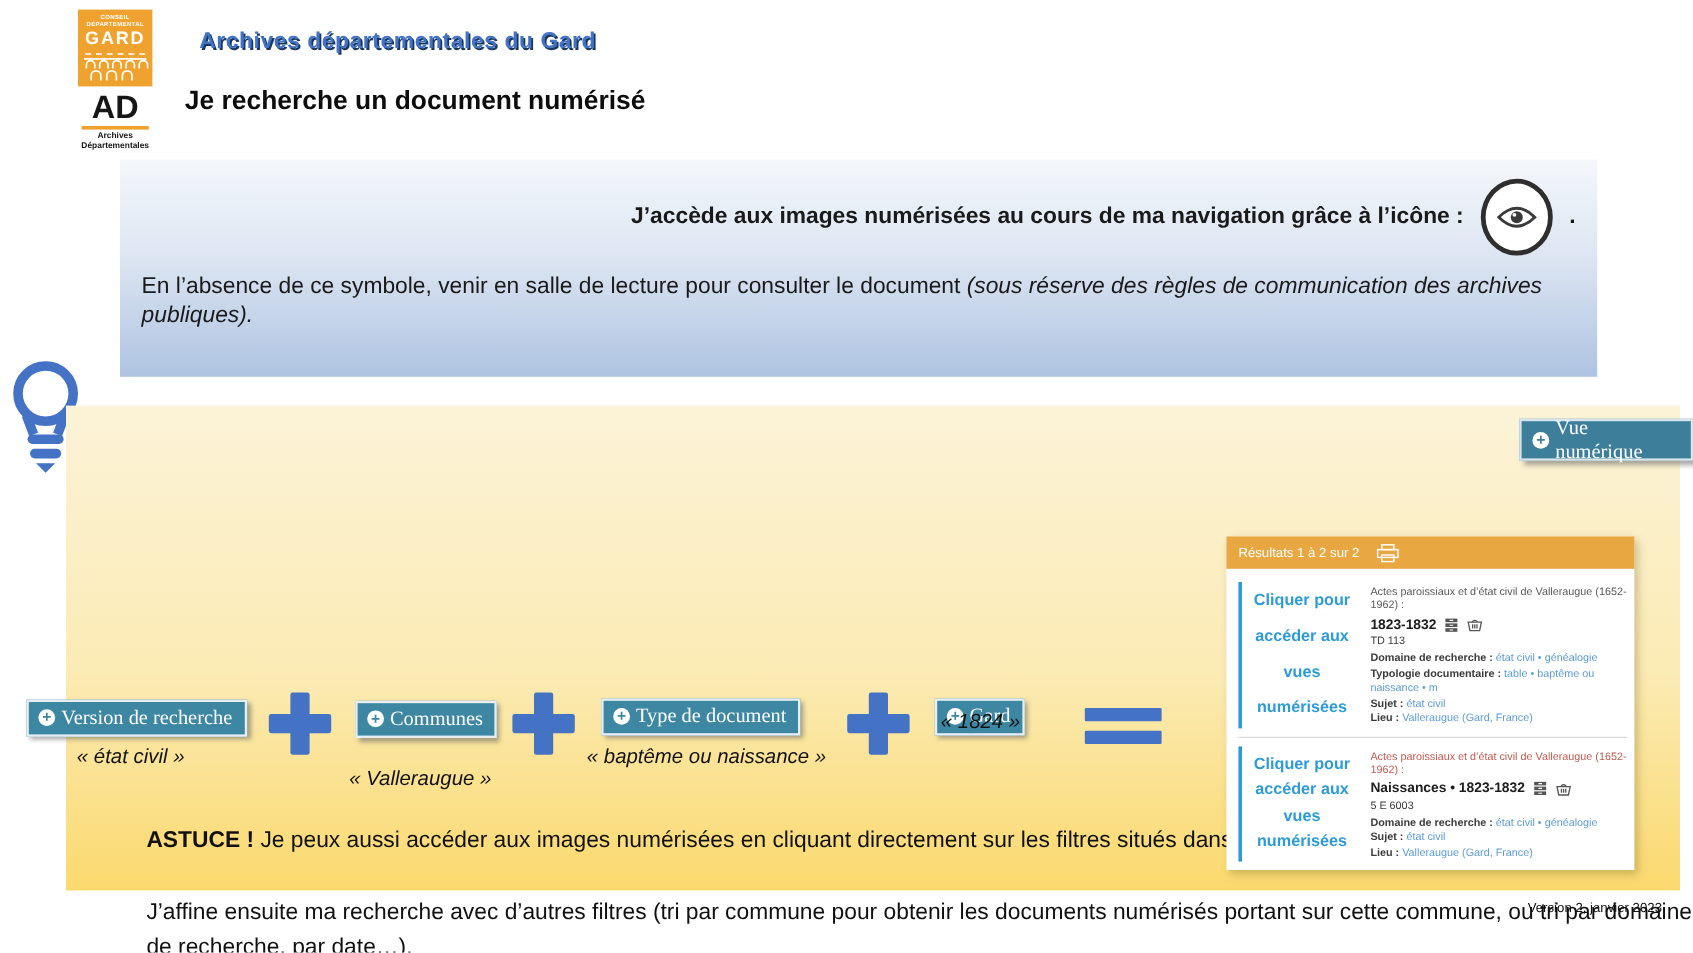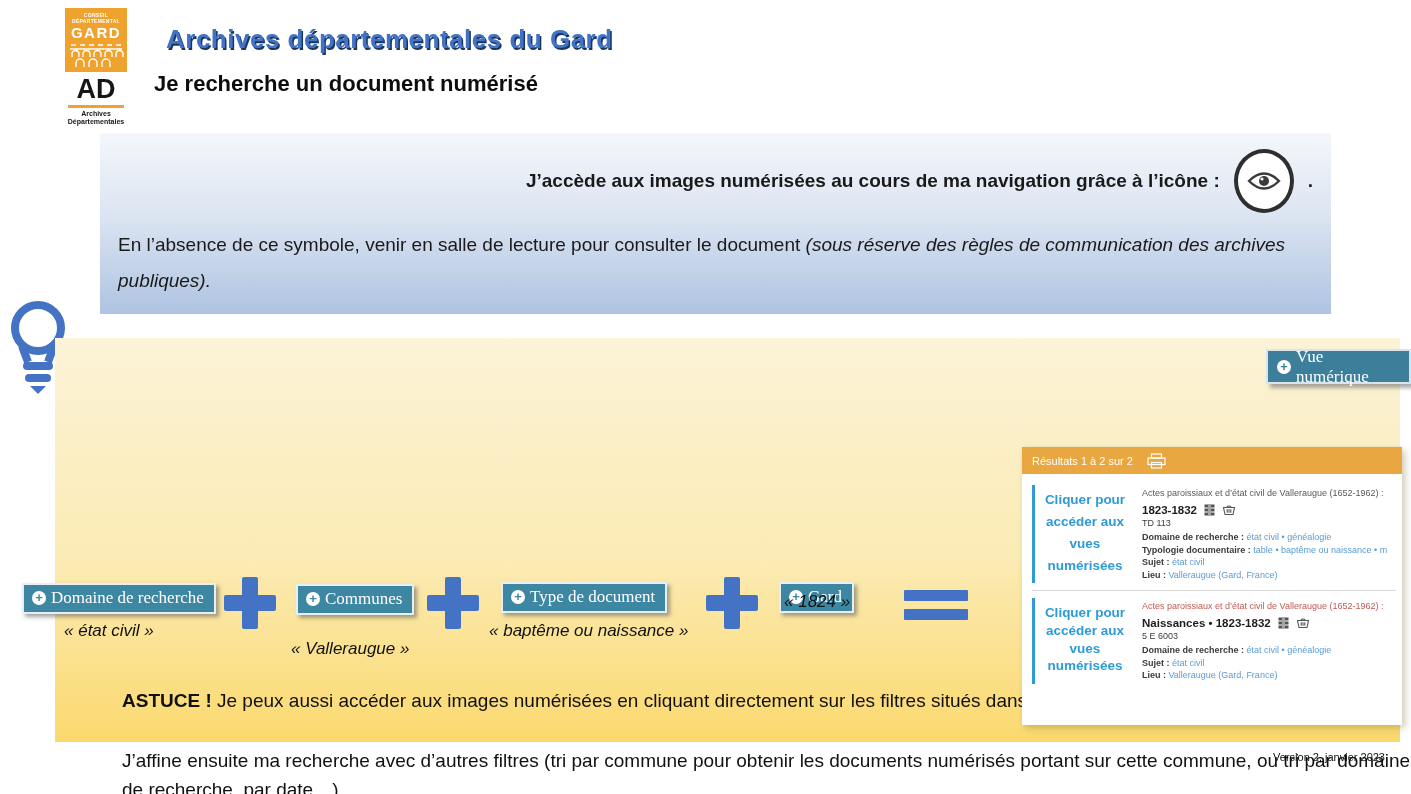"Archives départementales du Gard" .main-title { font-size: 26px -> 19px }
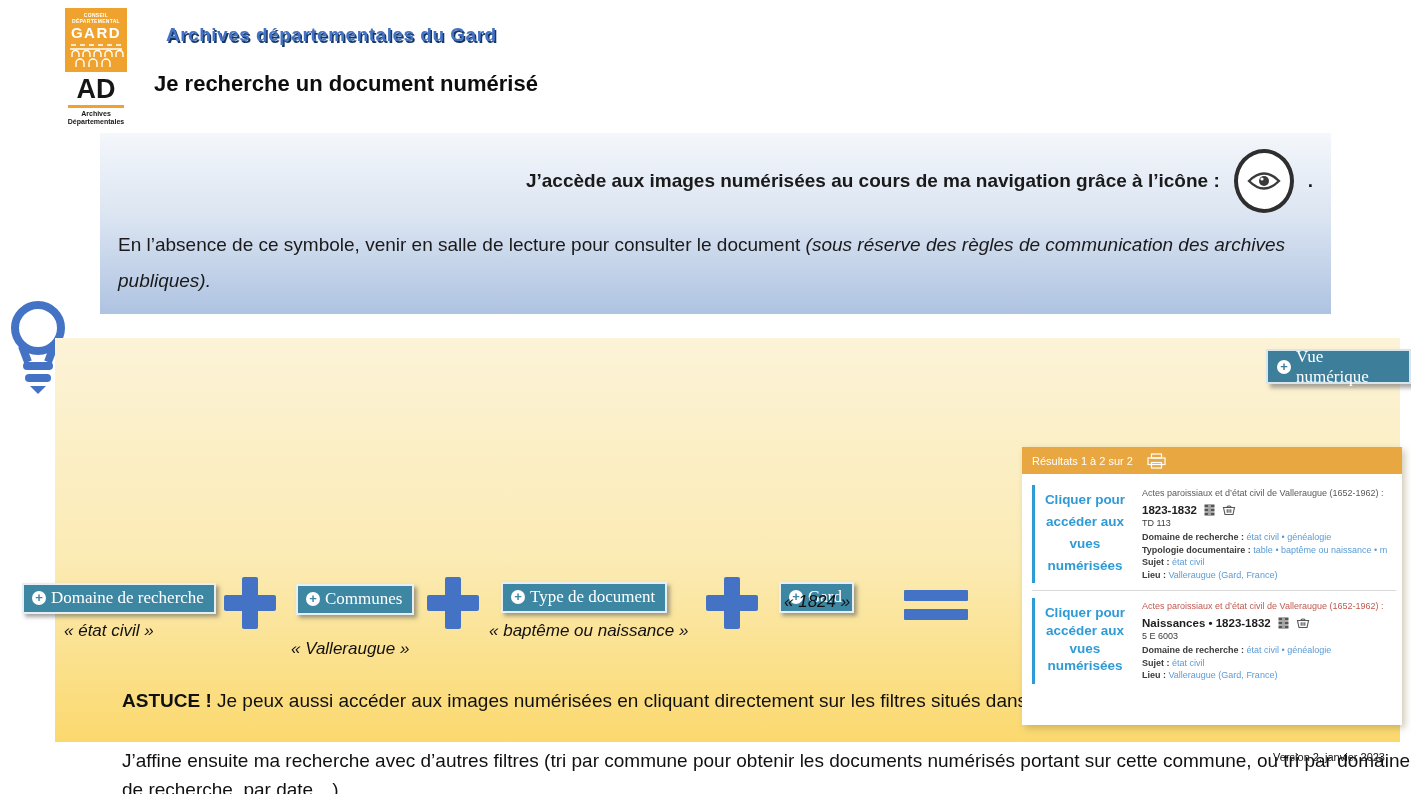"En l’absence de ce symbole," .info-line2 { line-height: 36px -> 24px }
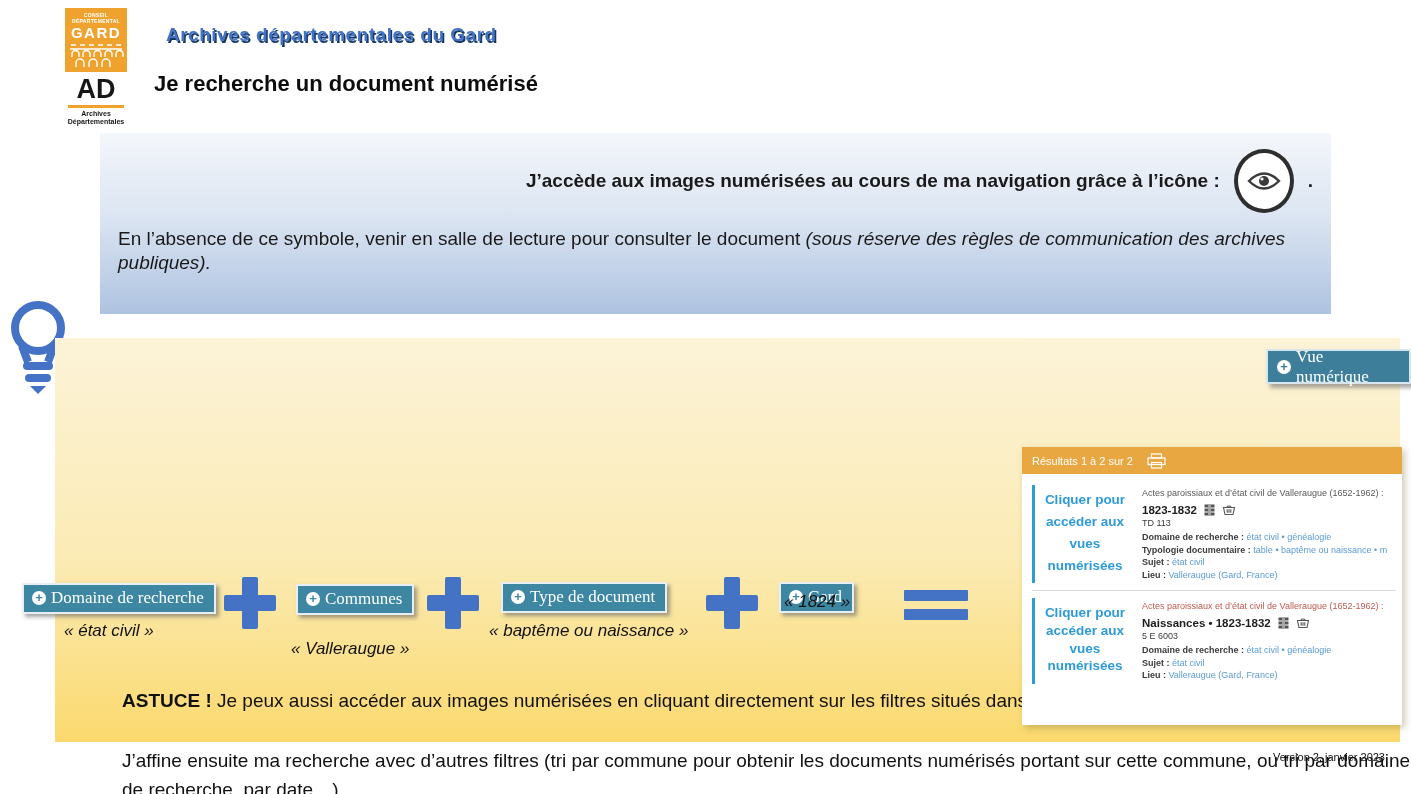"Résultats 1 à 2 sur" .results-panel { width: 380px -> 340px }
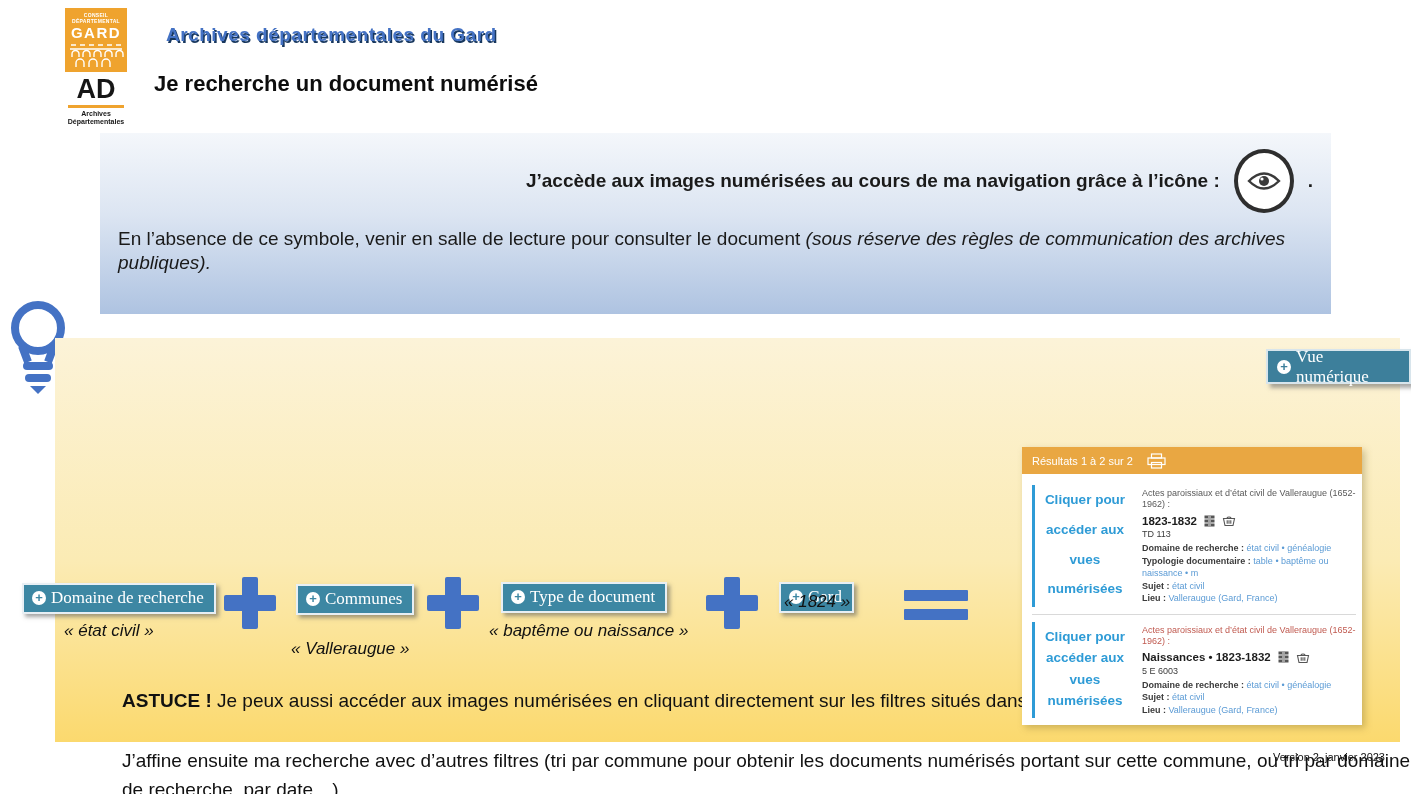"Domaine de recherche" span { text: Domaine -> Version }
